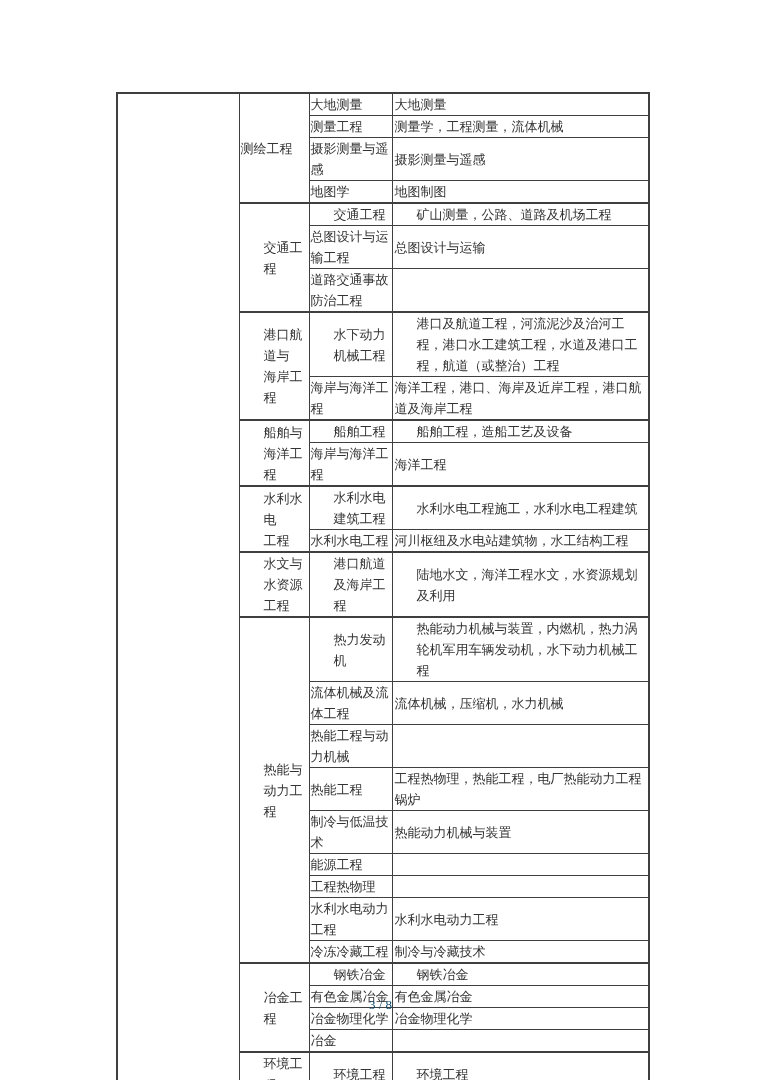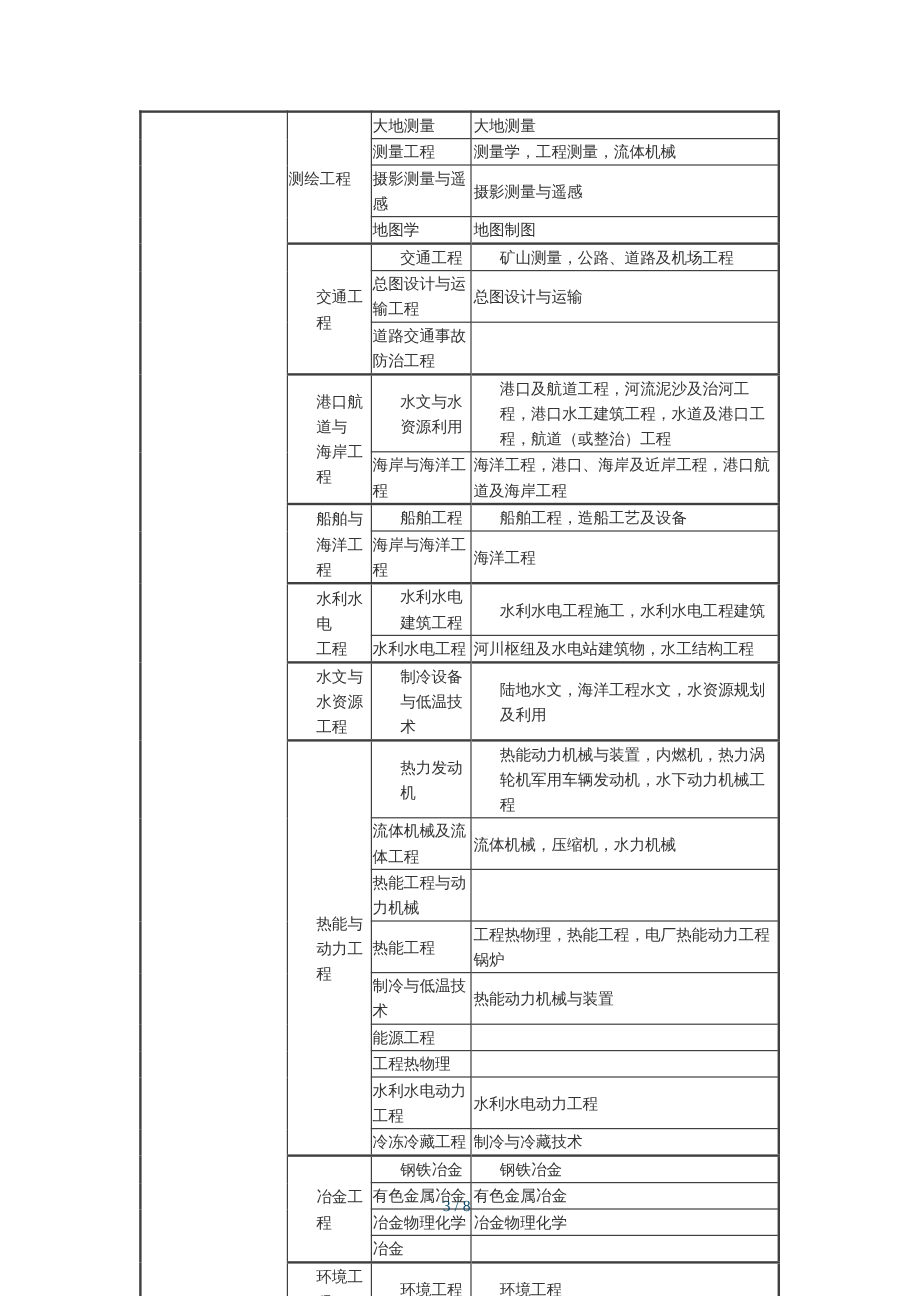"水文与水资源利用" td.col3 { text: 文与水资源利用 -> 下动力机械工程 }
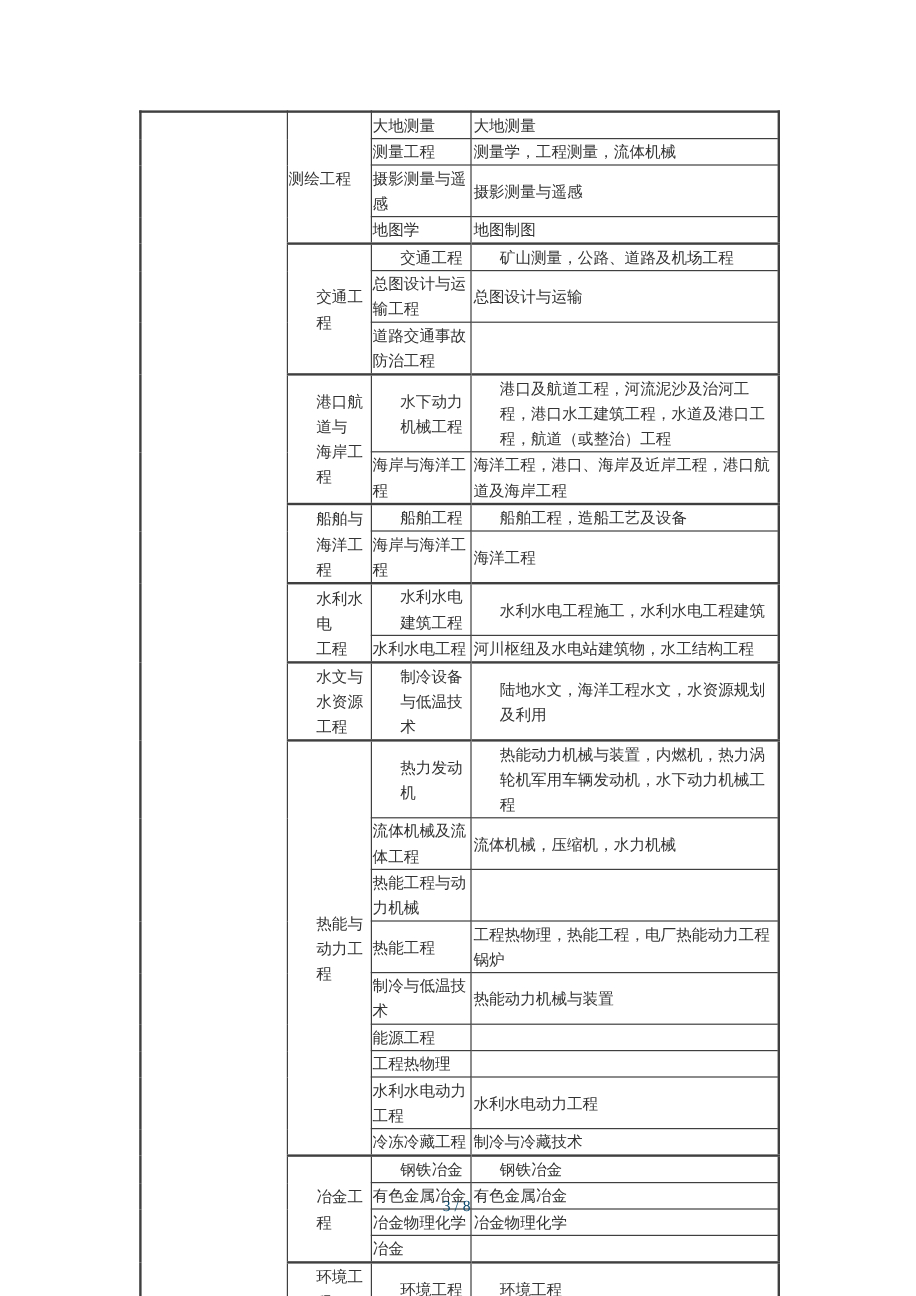"制冷设备与低温技术" td.col3 { text: 制冷设备与低温技术 -> 港口航道及海岸工程 }
